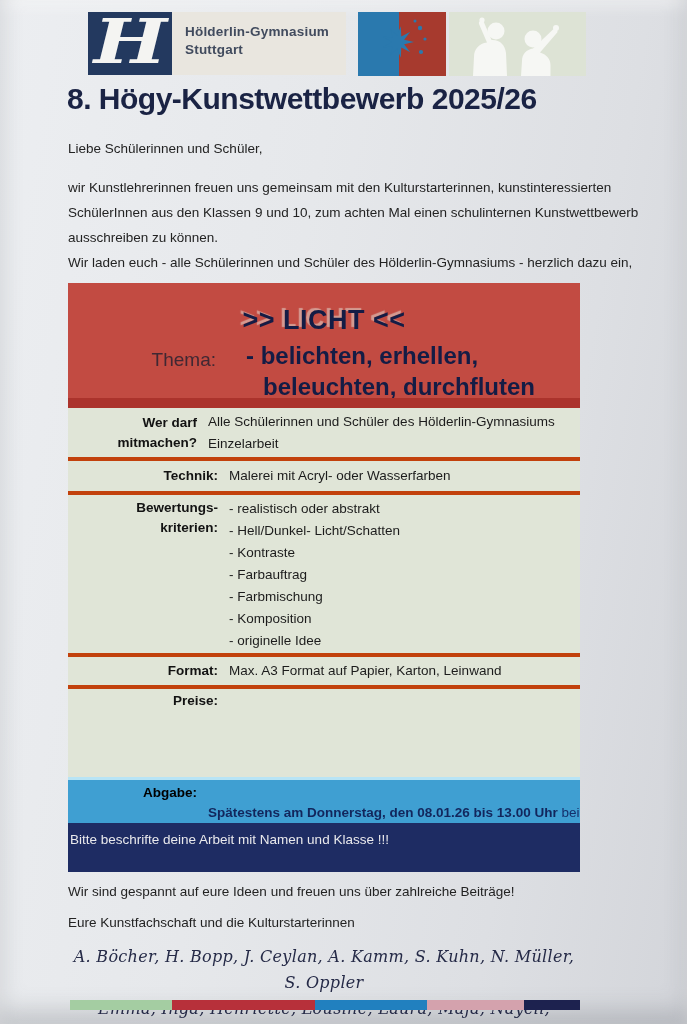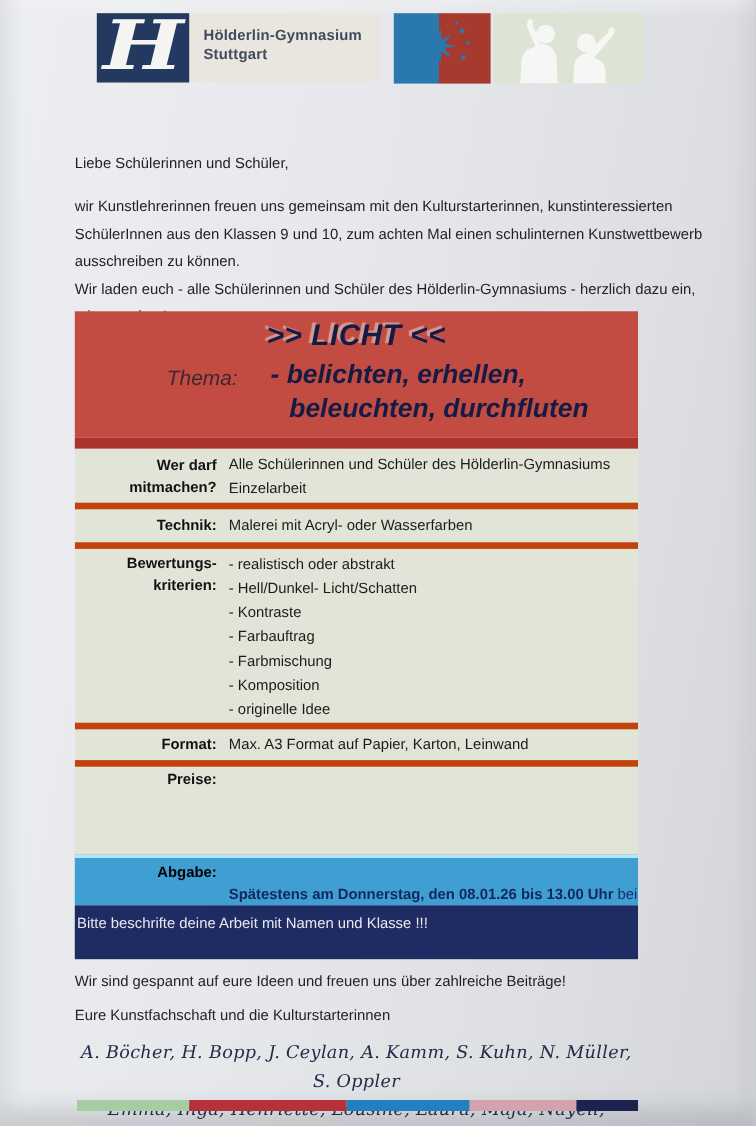"8. Högy-Kunstwettbewerb 2025/26" h1.title { html: none -> <h1>8. Högy-Kunstwettbewerb 2025/26</h1> }
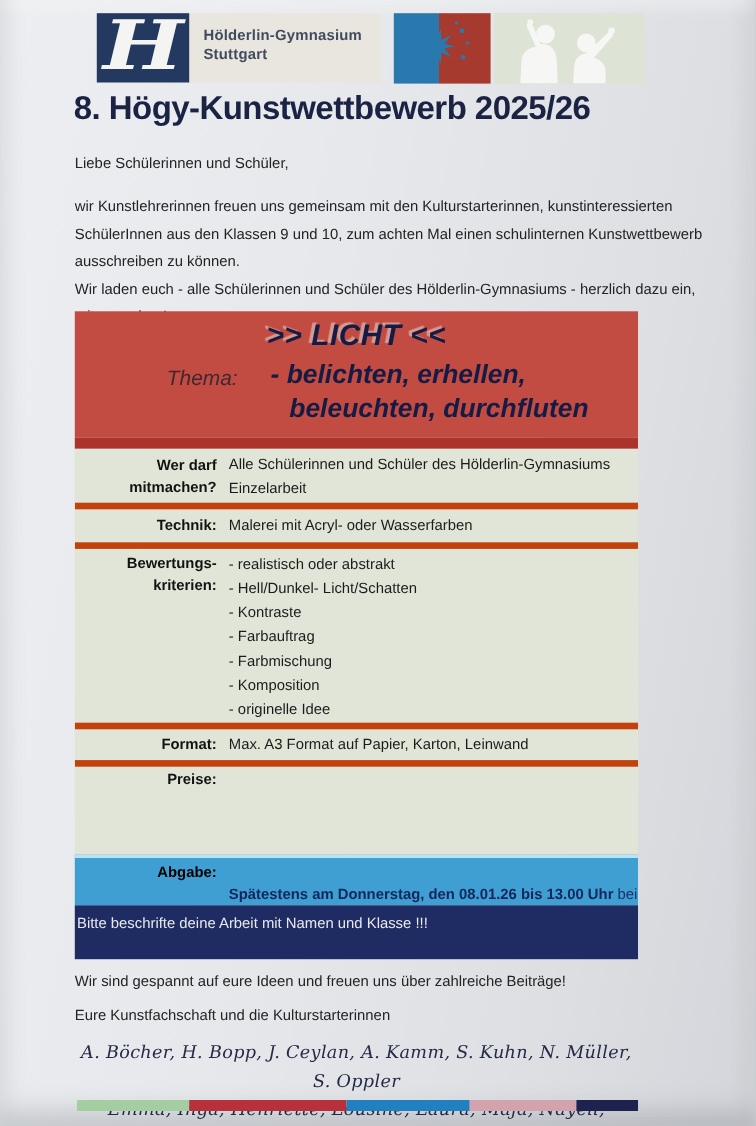">> LICHT <<" .theme-box { font-style: italic -> none; padding-top: 7px -> 22px }
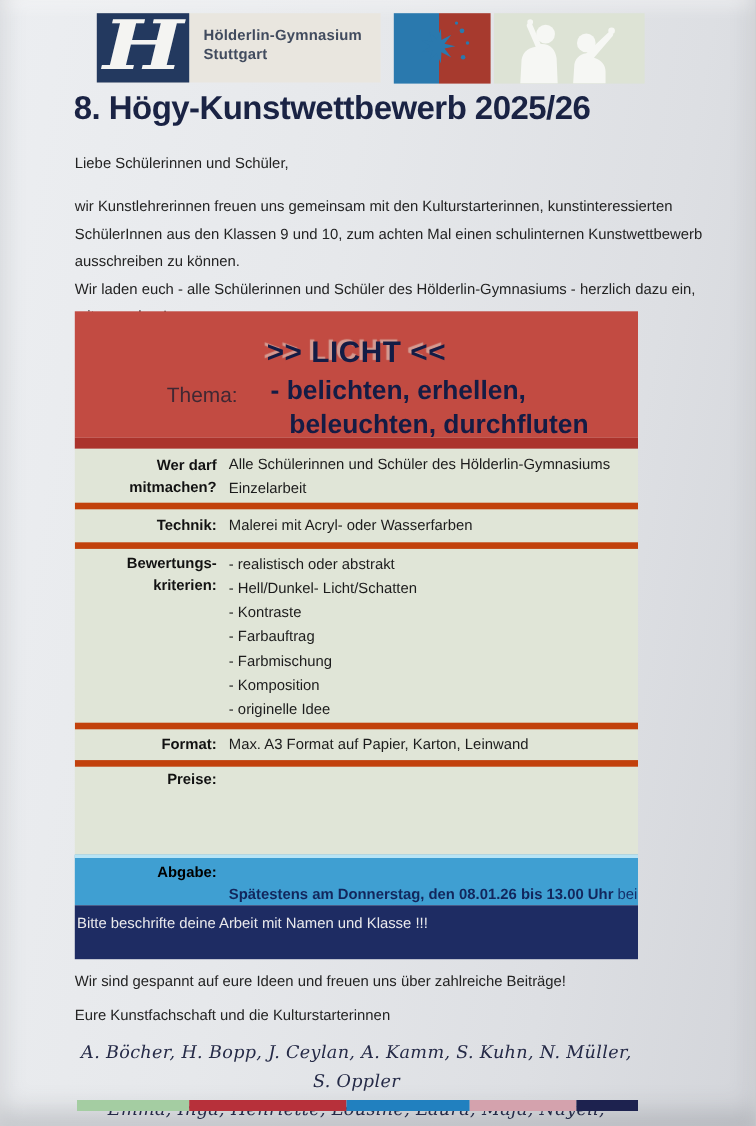"Technik:" .row + .row { border-top: 6px solid #c2410c -> 4px solid #c2410c; padding-left: none -> 21px }
